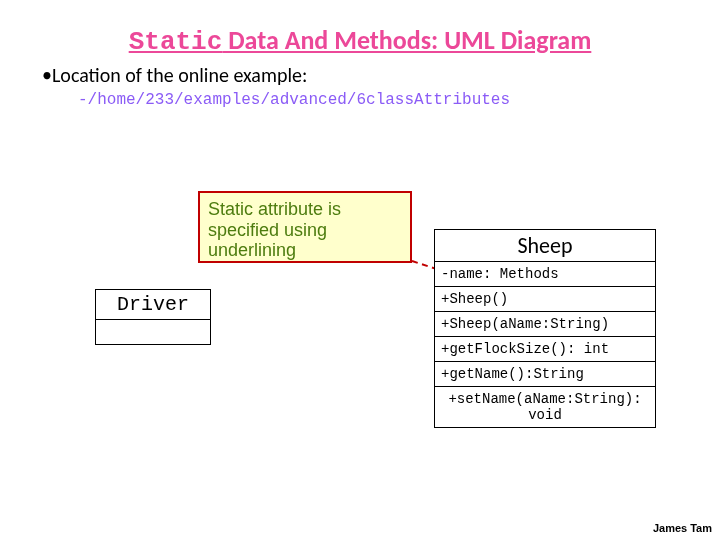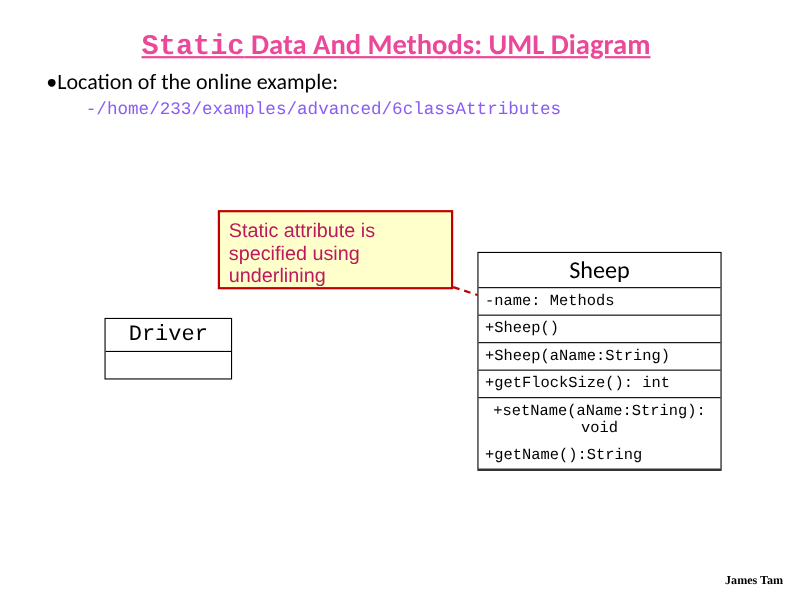"Static attribute is specified using" .callout { color: #be185d -> #4d7c0f }
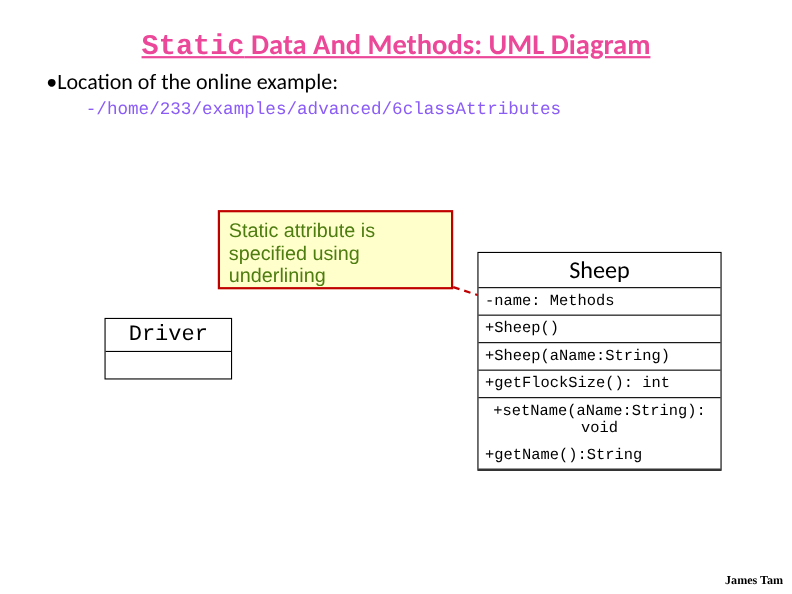"+setName(aName:String): void" div.row { order: before "+getName():String" -> after "+getName():String" }
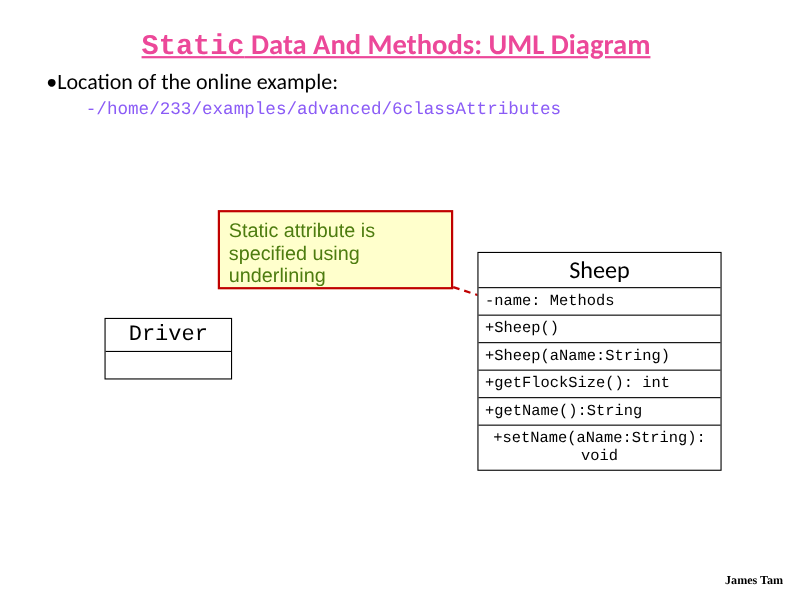"James Tam" .author { font-family: Liberation Serif, serif -> Liberation Sans, sans-serif }
